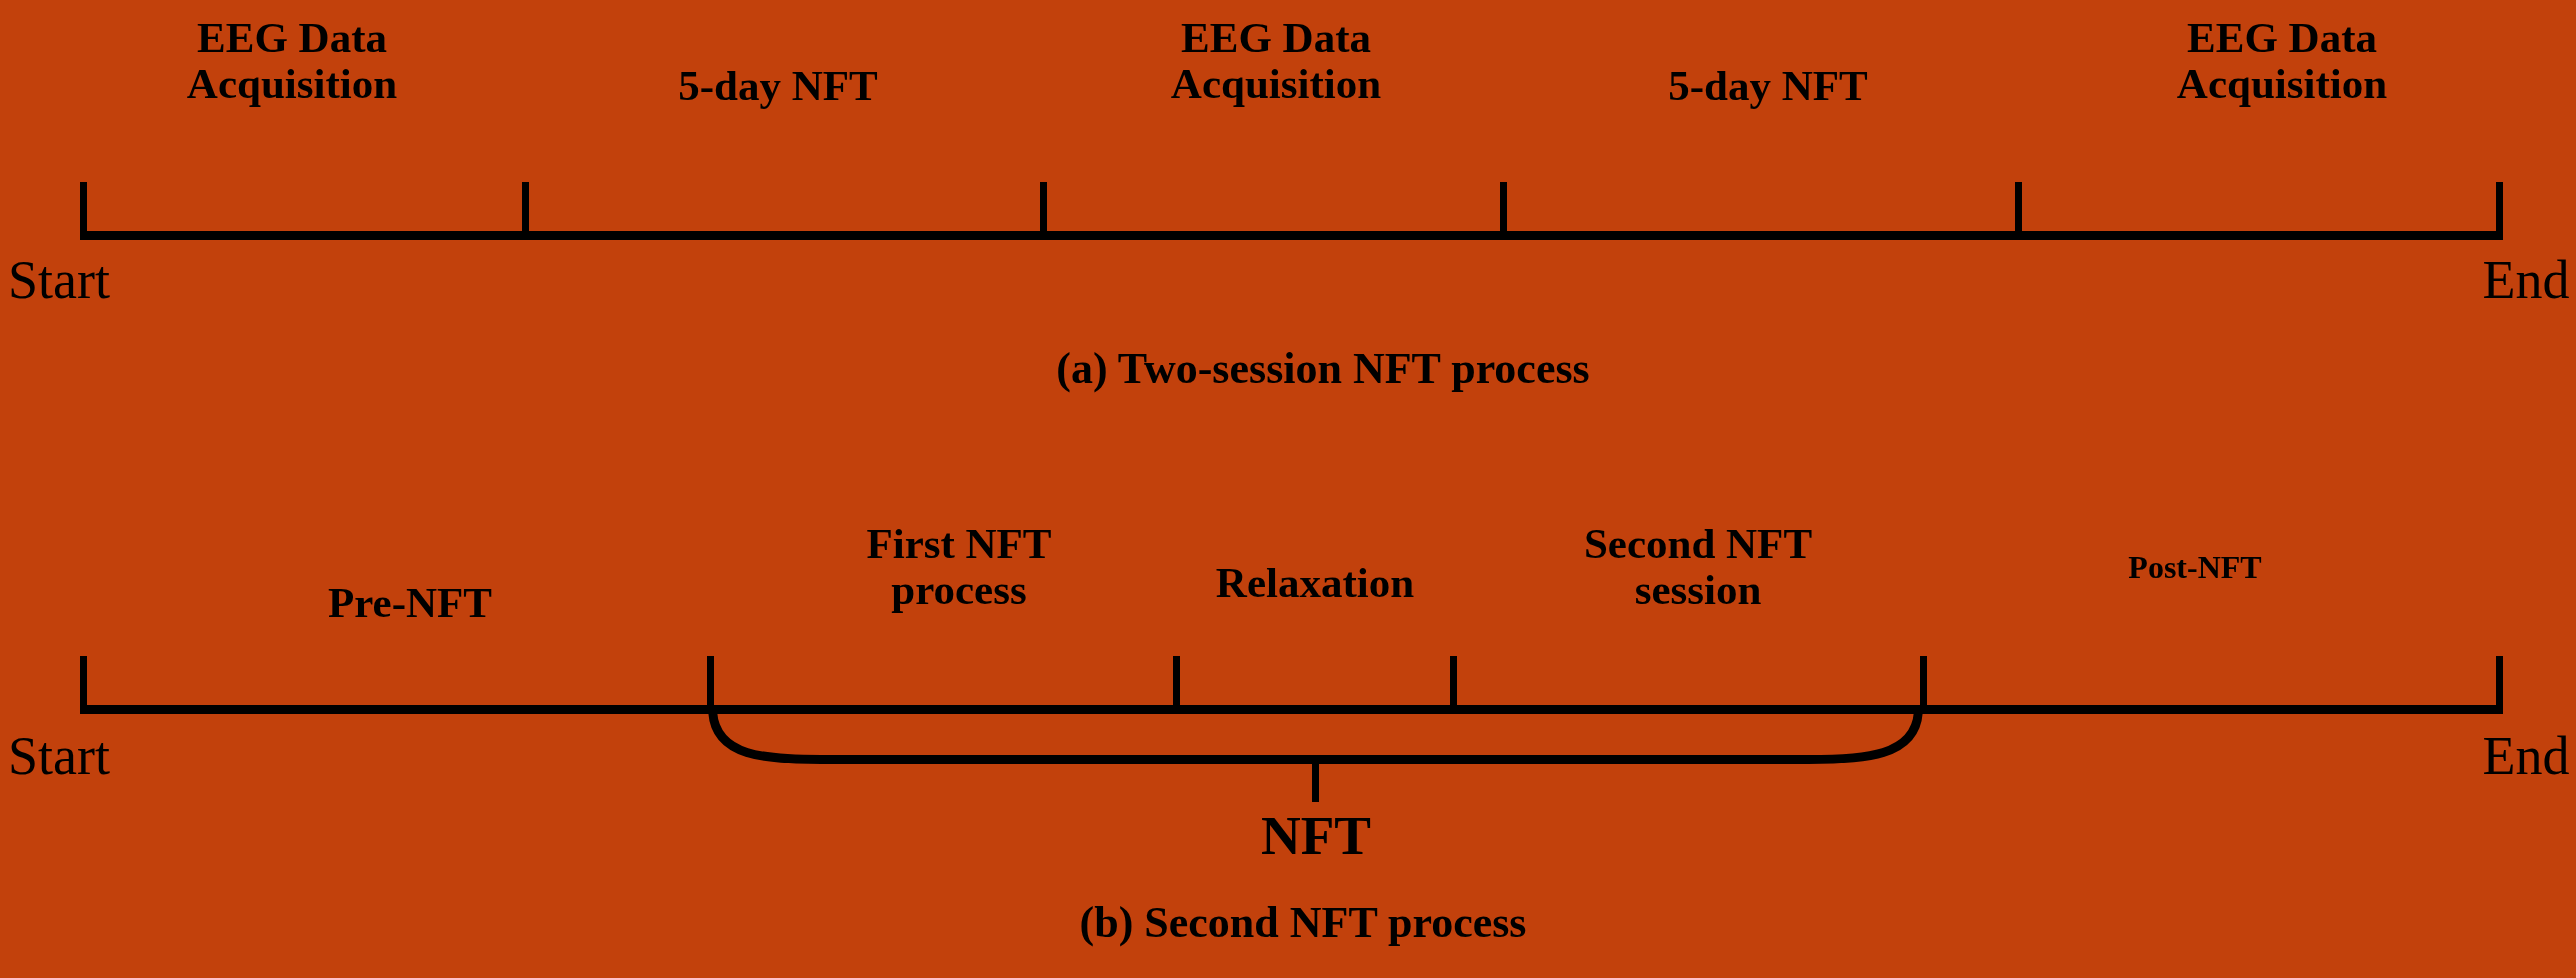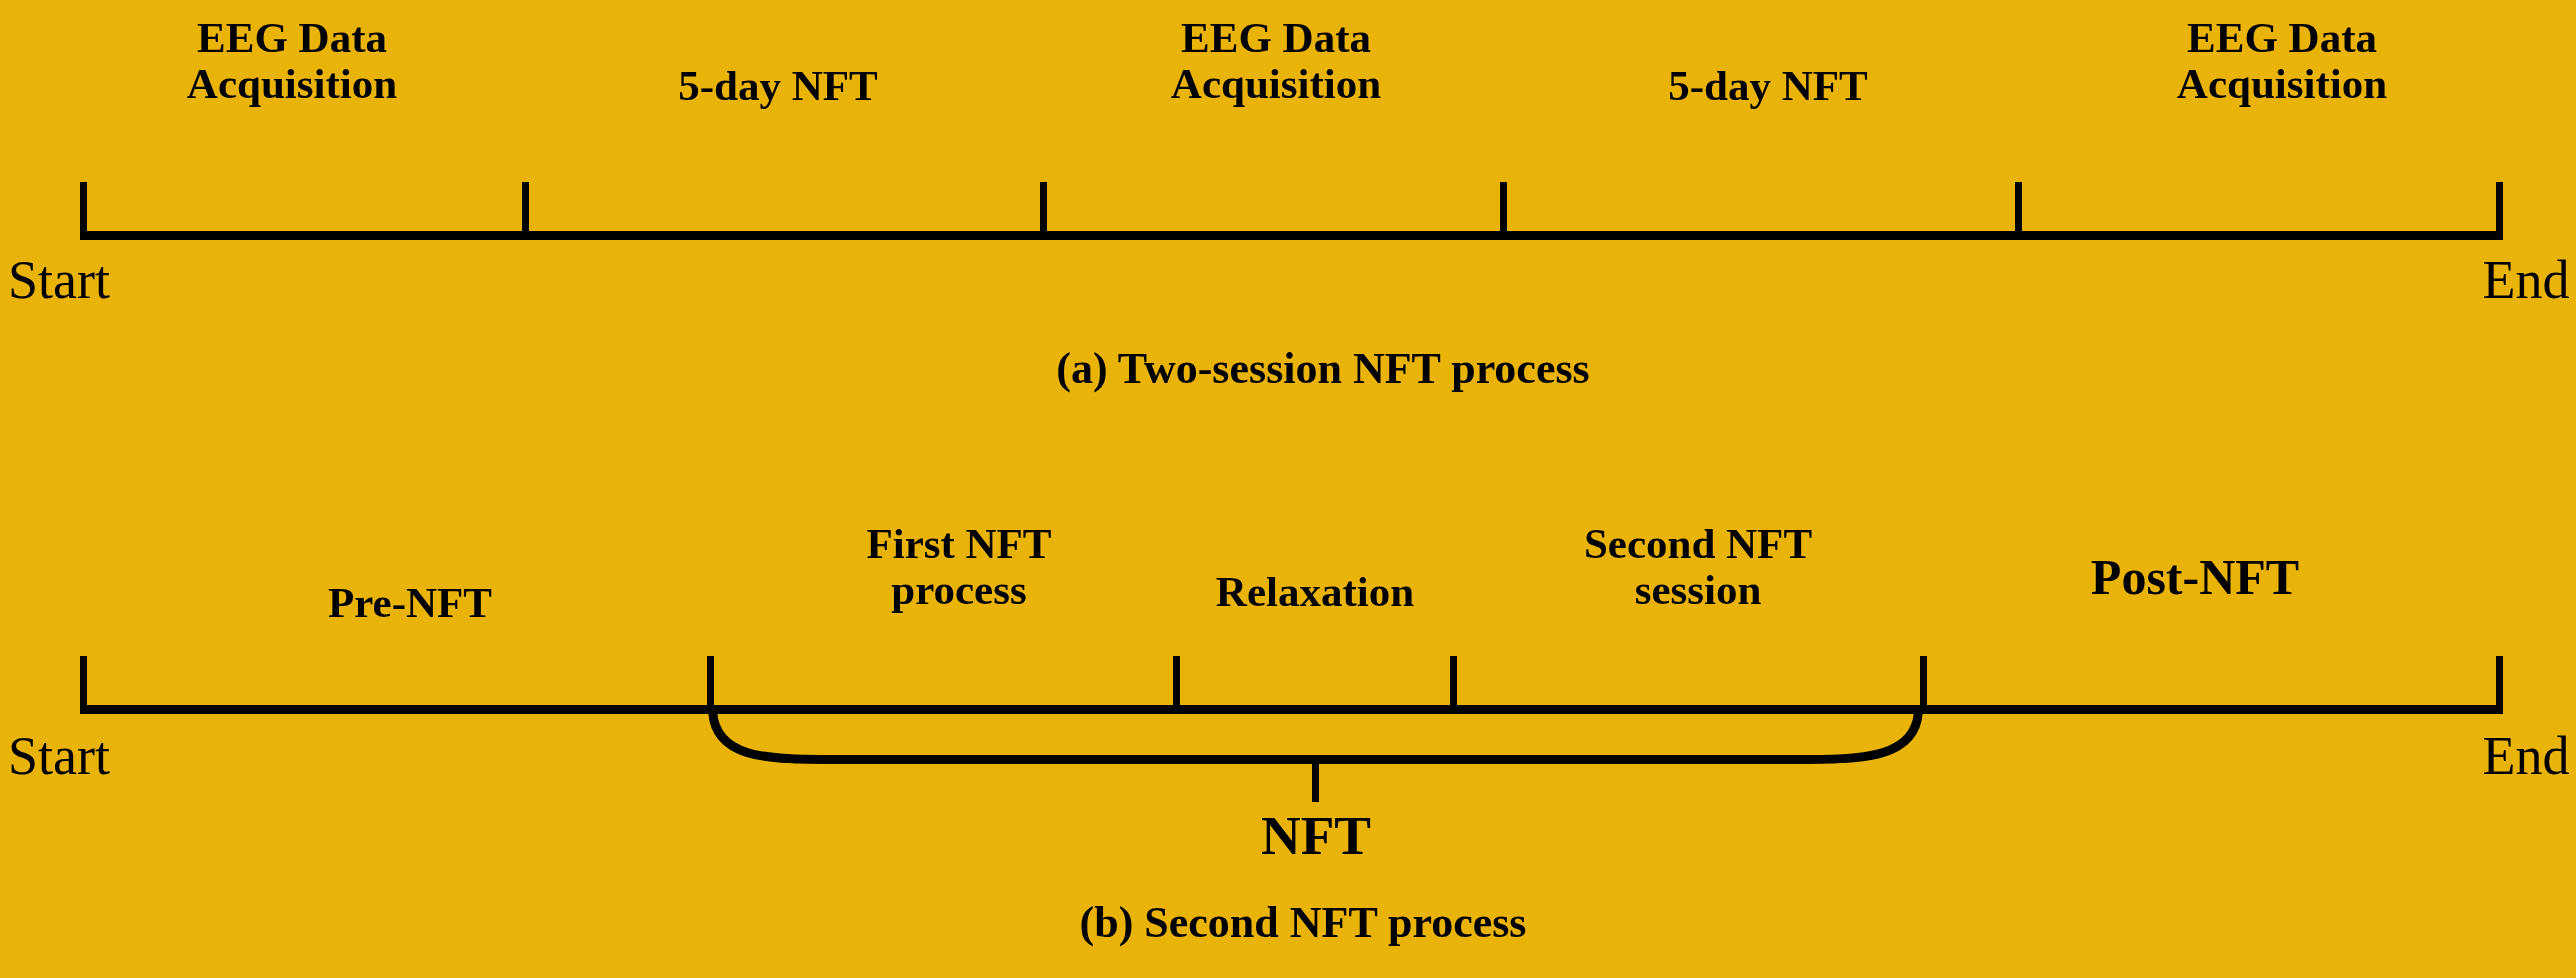"EEG Data" #stage { background: #eab308 -> #c2410c }
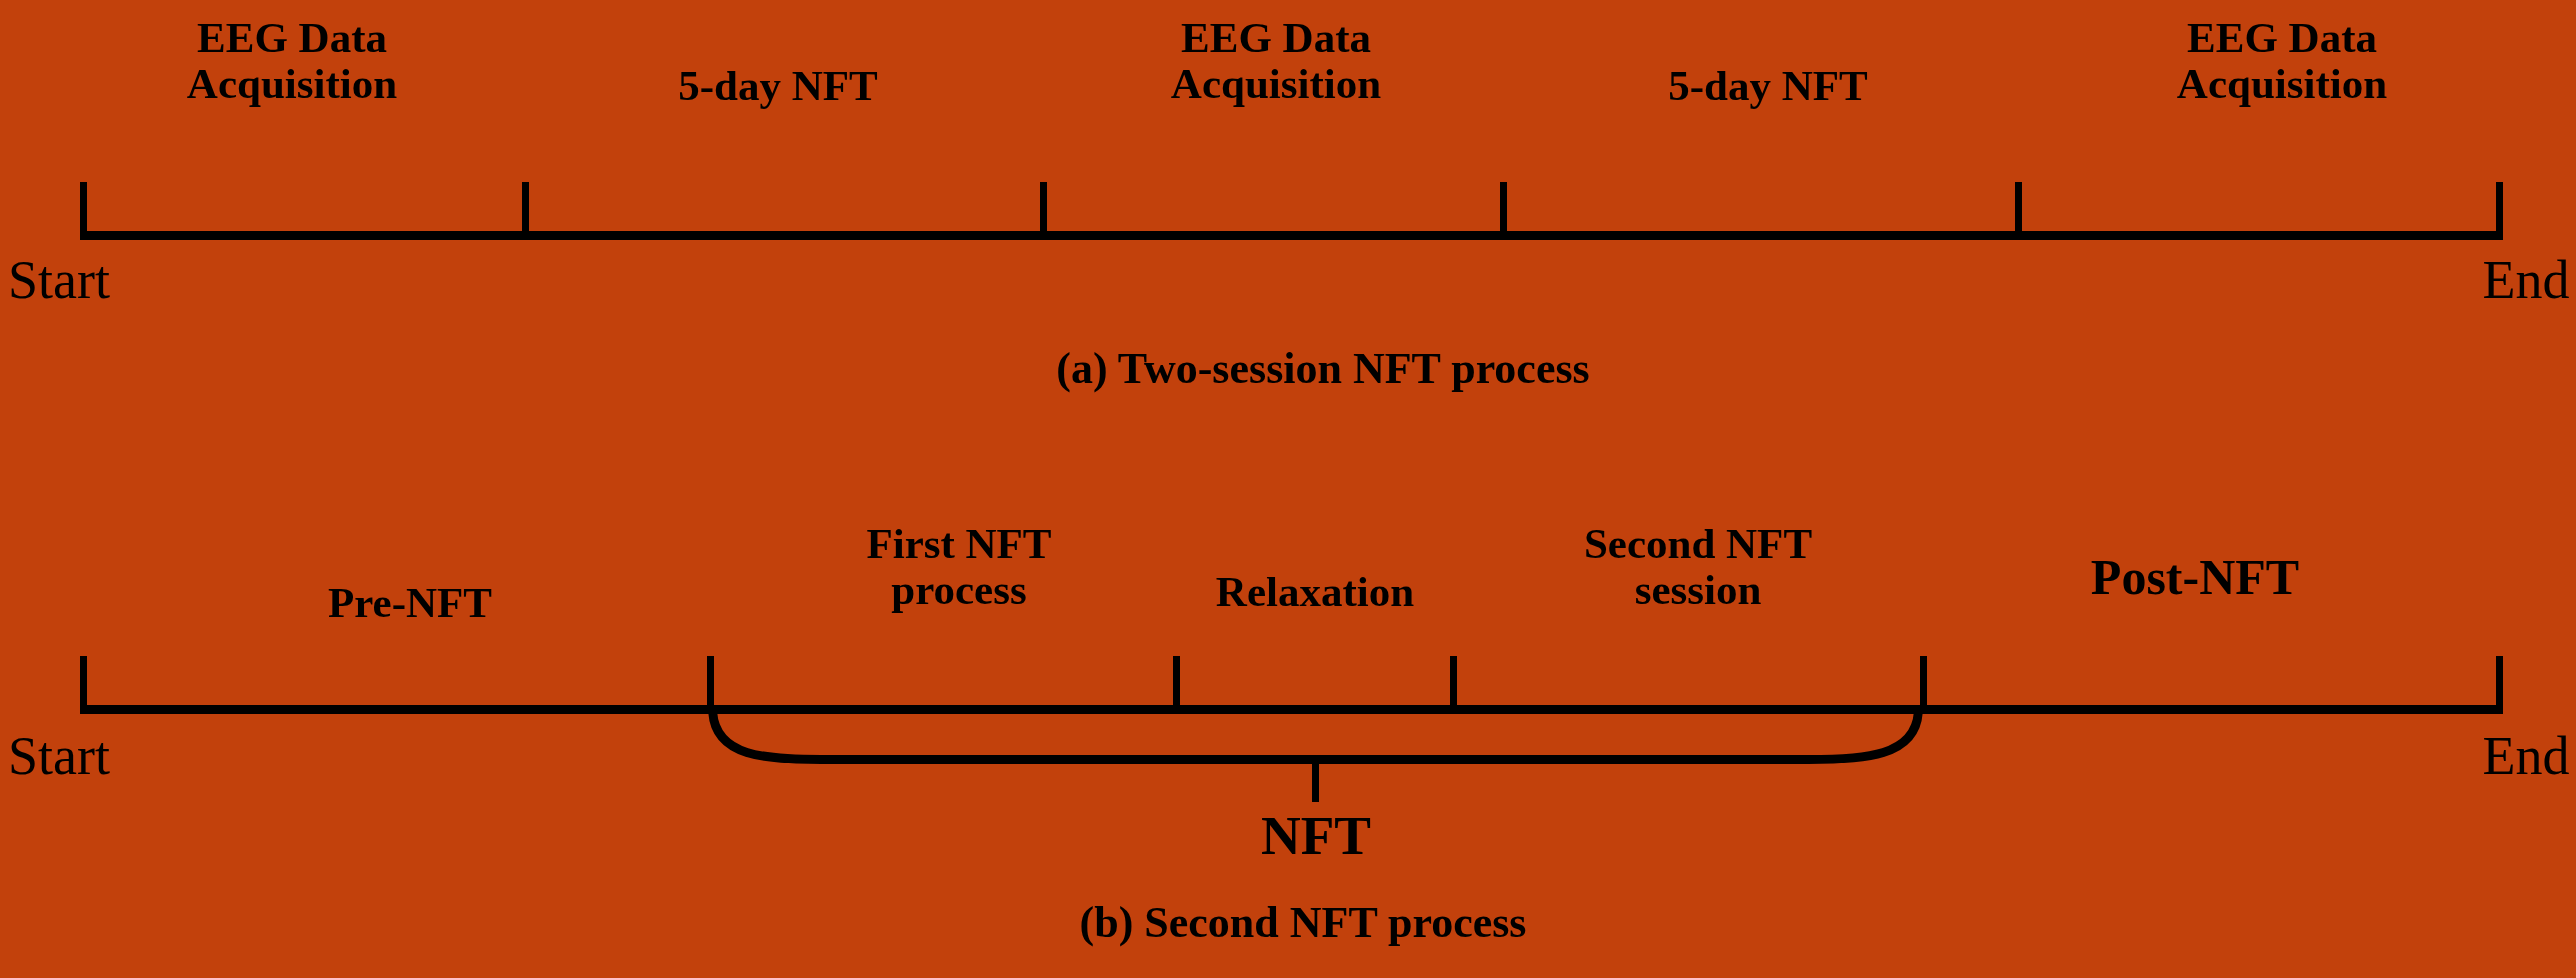"Relaxation" div.seg-label { margin-top: 9px -> none }
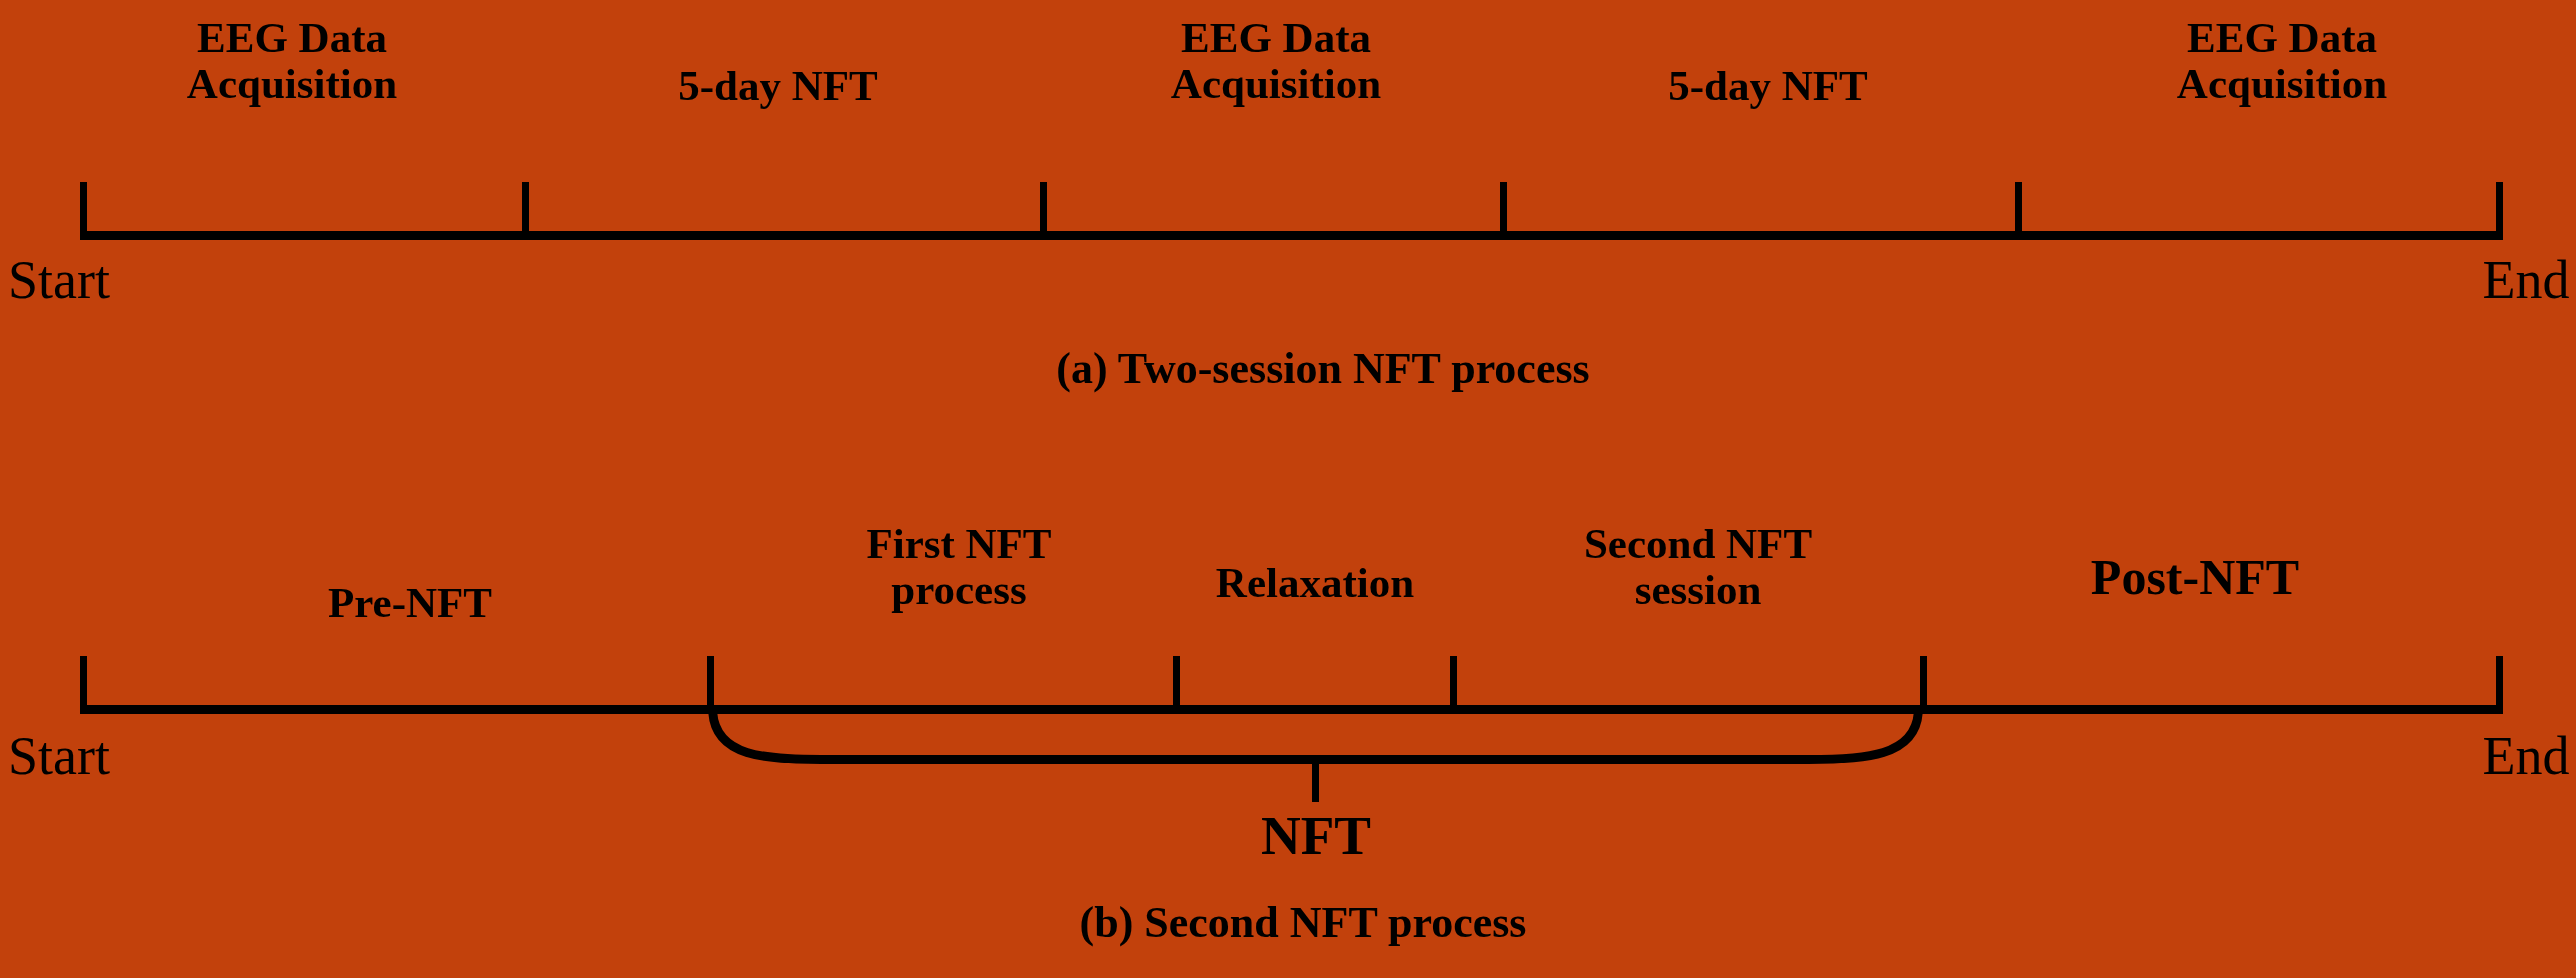"Post-NFT" .seg-label.size-l { font-size: 50px -> 32px }
